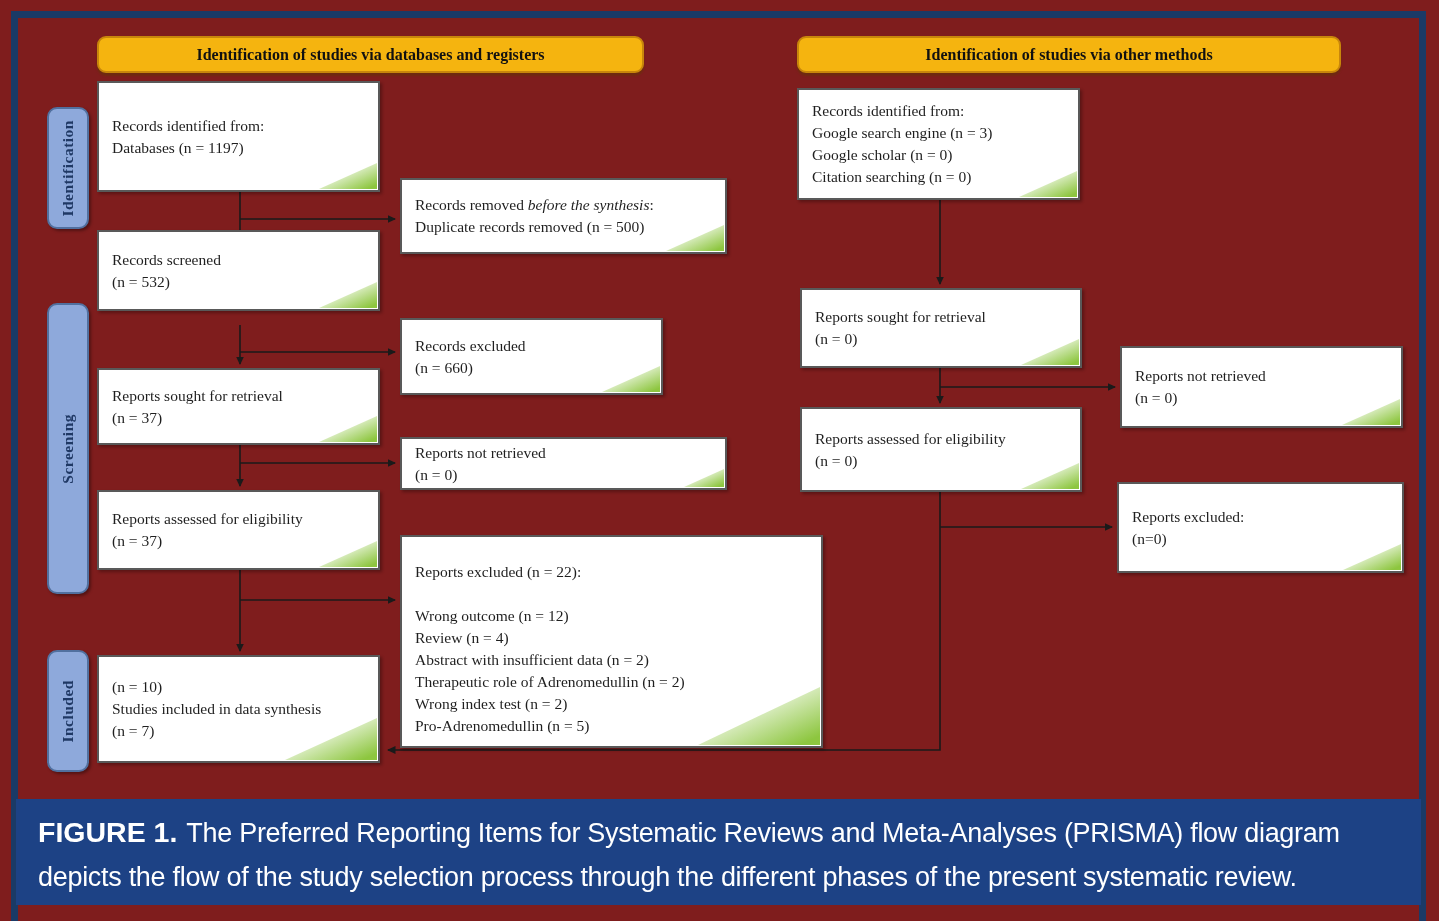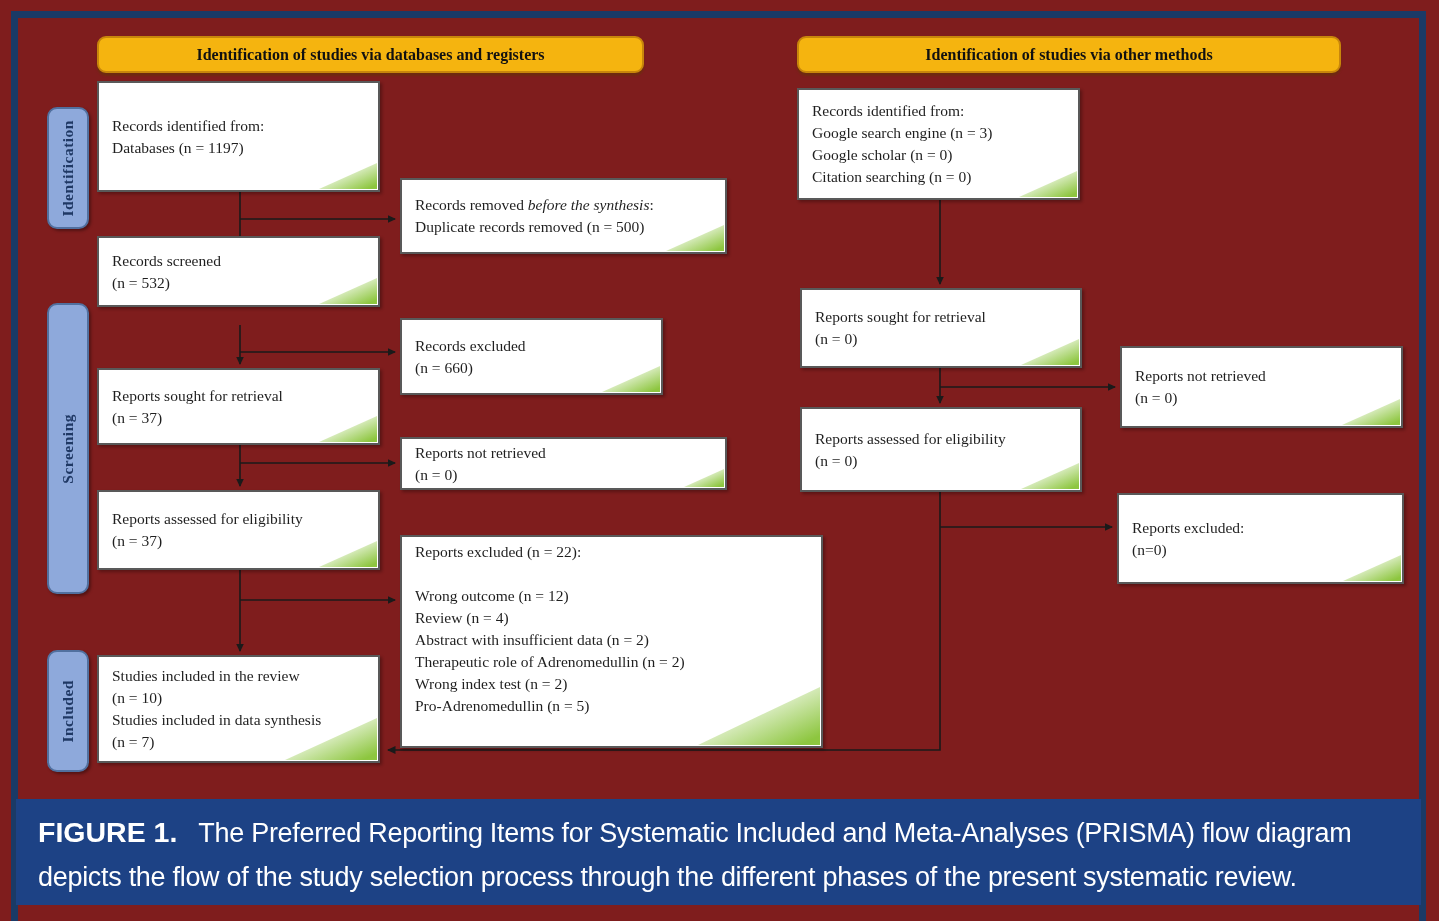"Records screened" div.box { height: 71px -> 81px; top: 236px -> 230px }
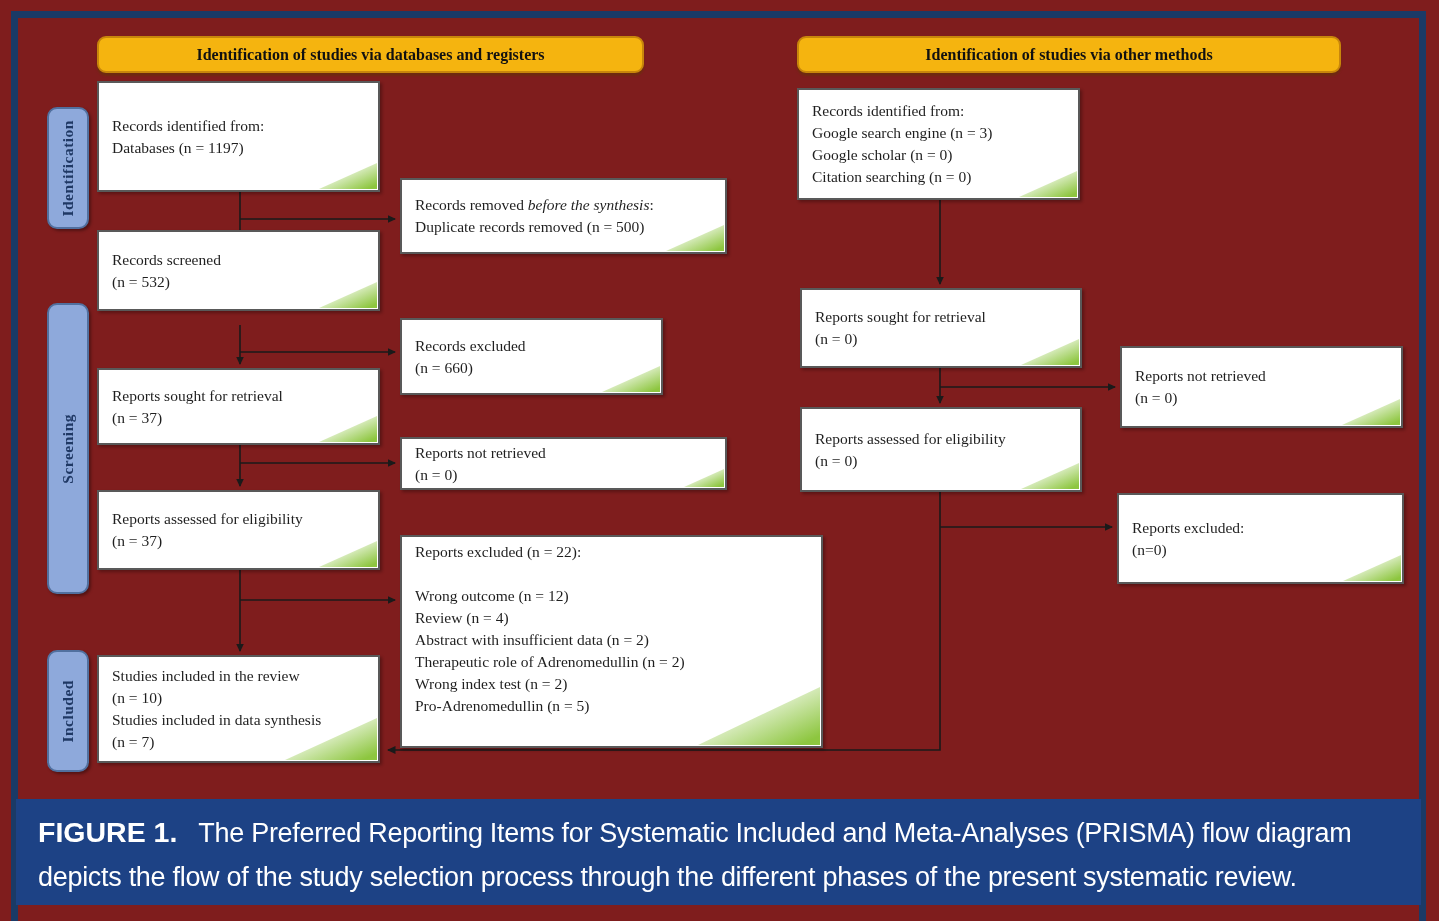"Reports excluded:" div.box { margin-top: 11px -> none }
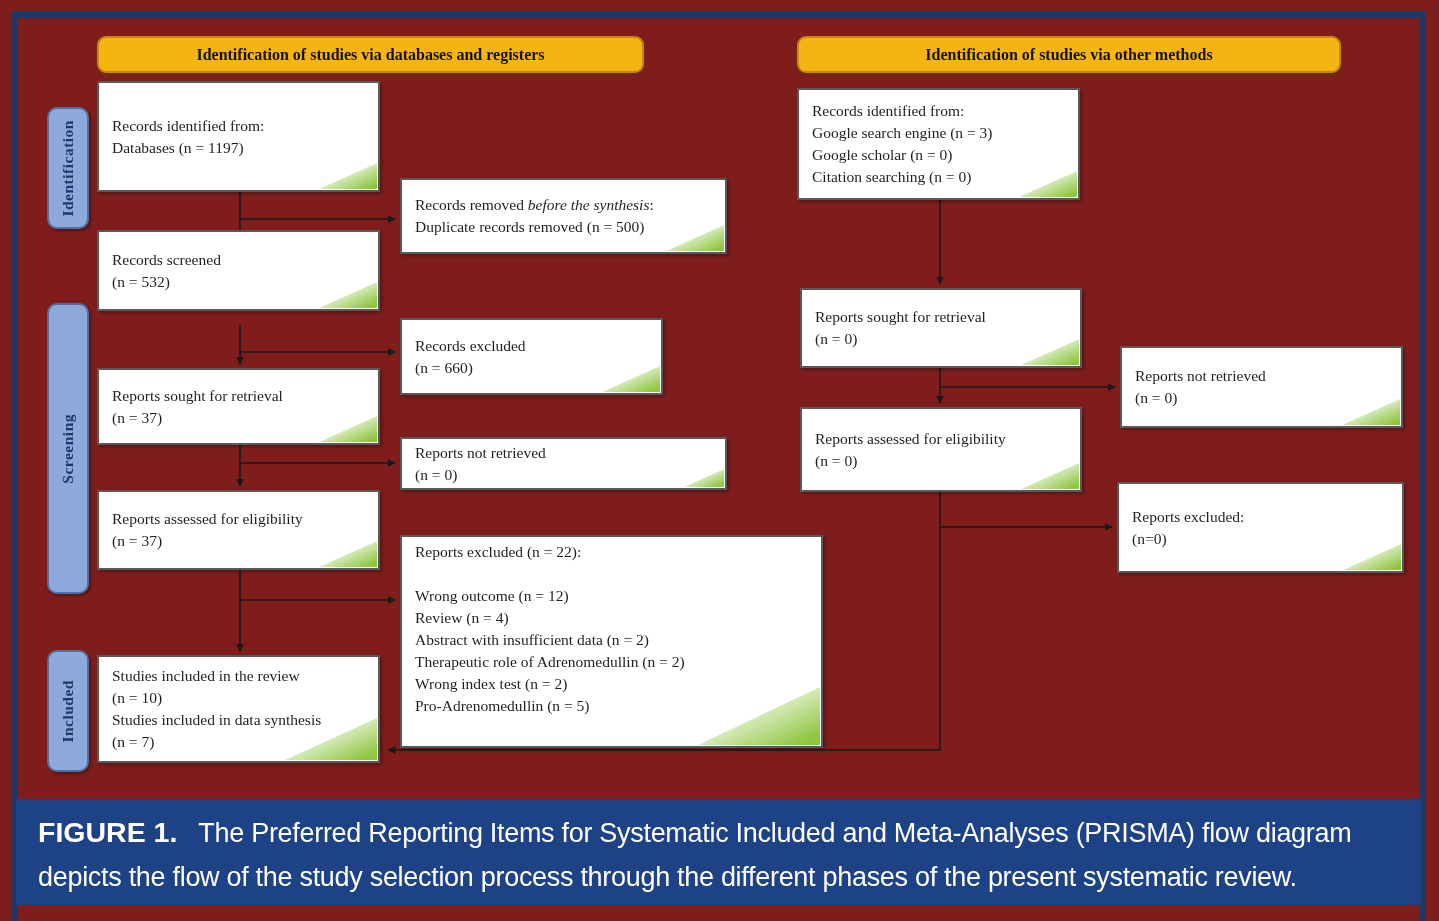"Reports excluded (n = 22):" .box.top { padding-top: 4px -> 24px }
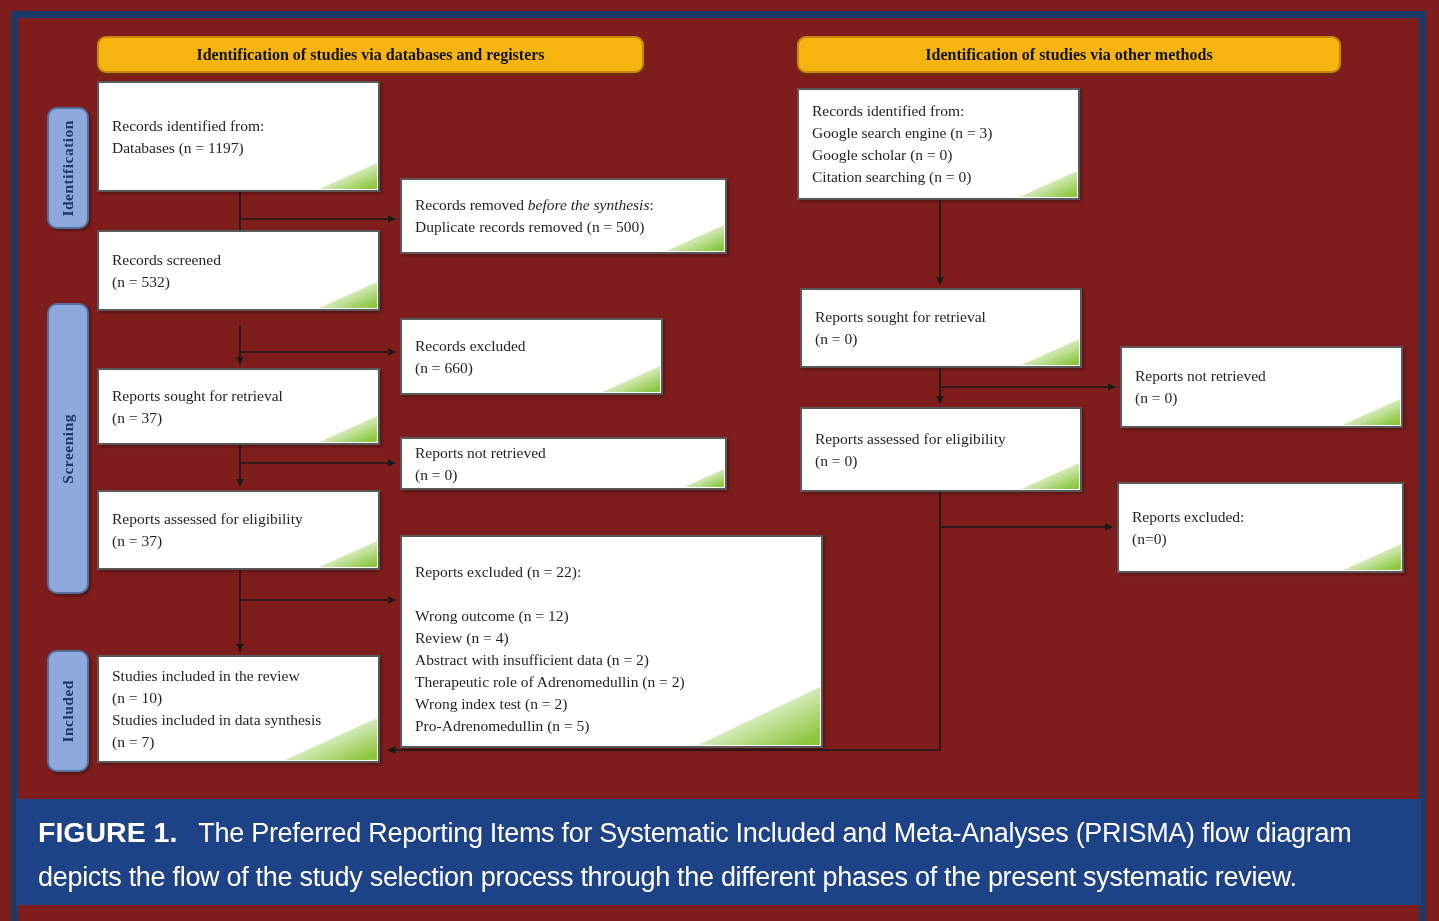"Studies included in the review" div.line { html: <div>Studies included in the review</div> -> none }
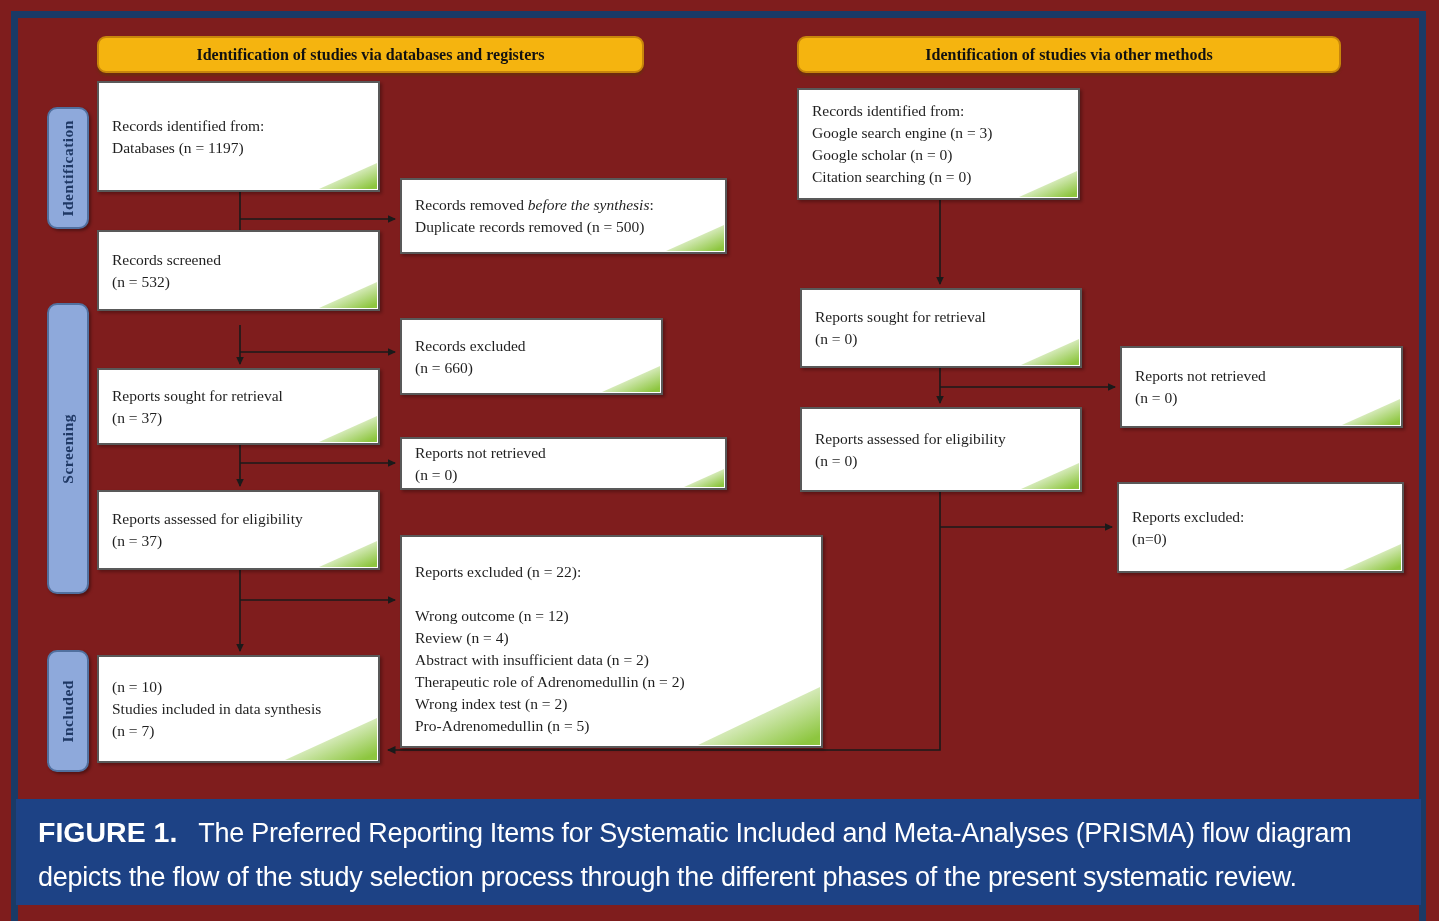"FIGURE 1." .cap-label { margin-right: 21px -> 9px }
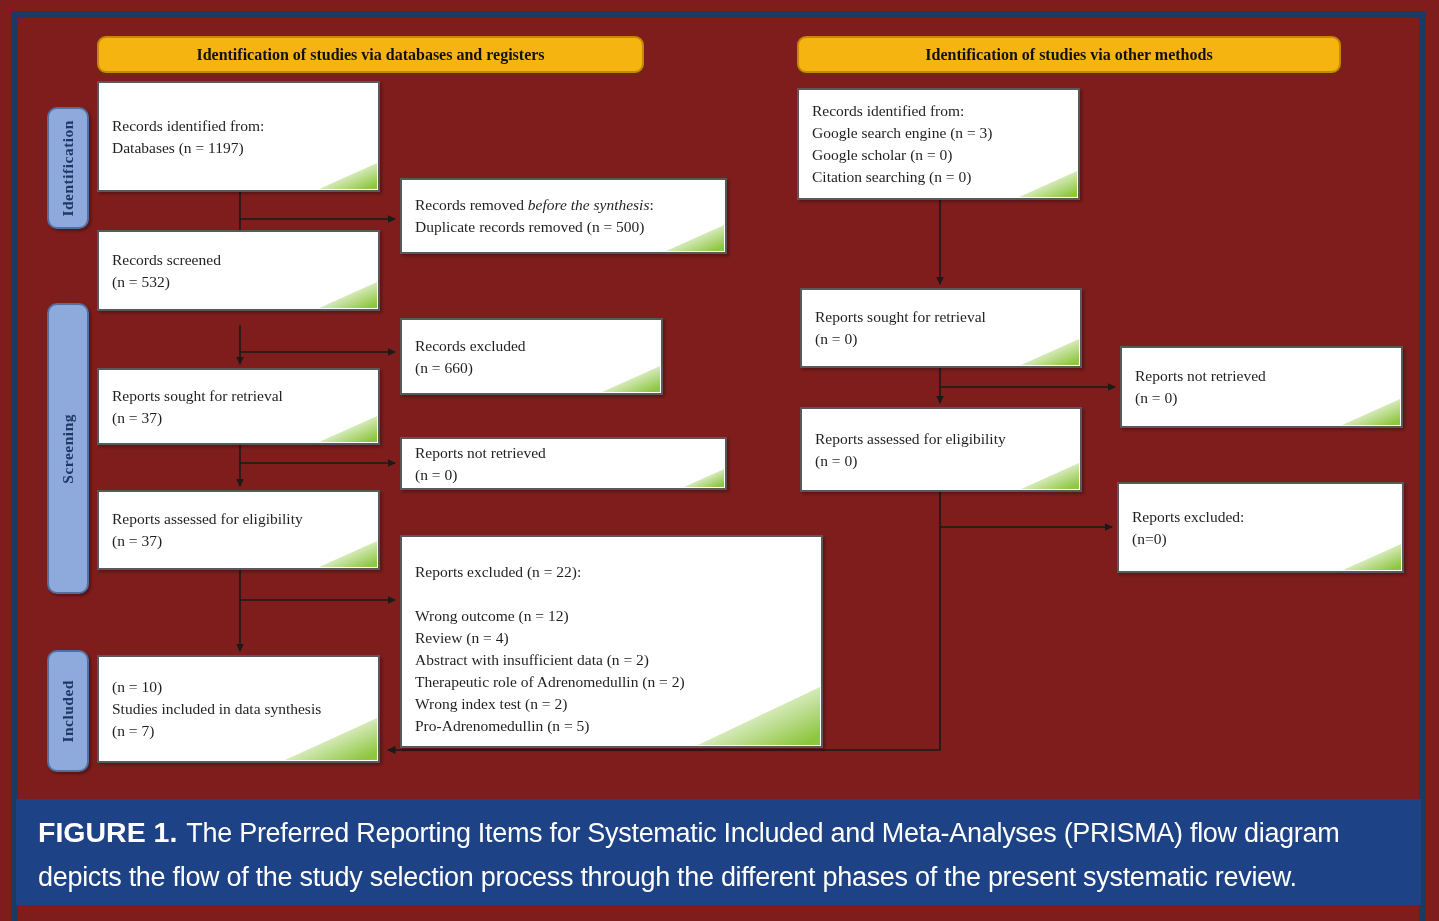"The Preferred Reporting Items for" span { text: Included -> Reviews }
